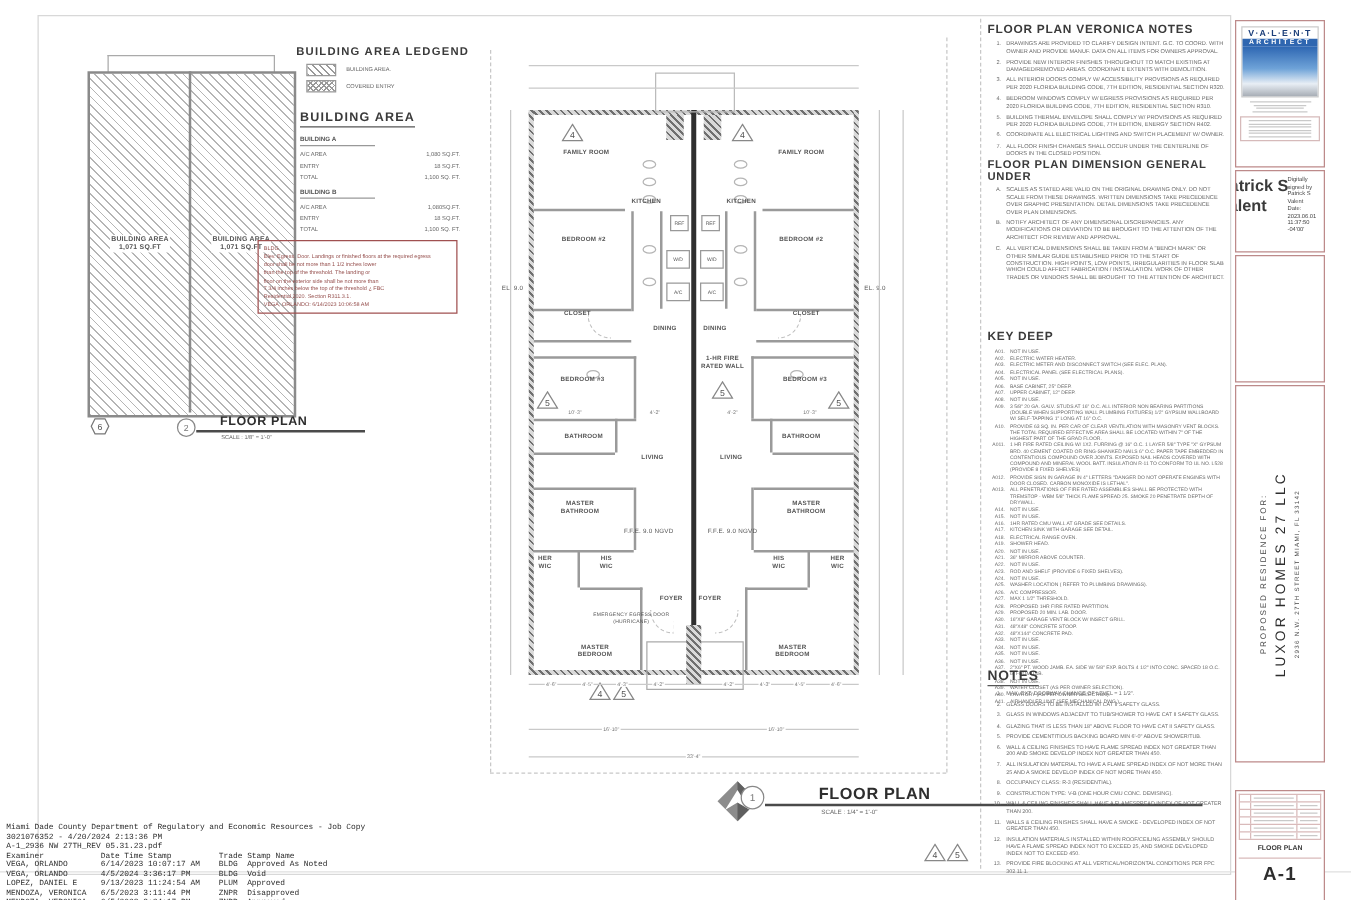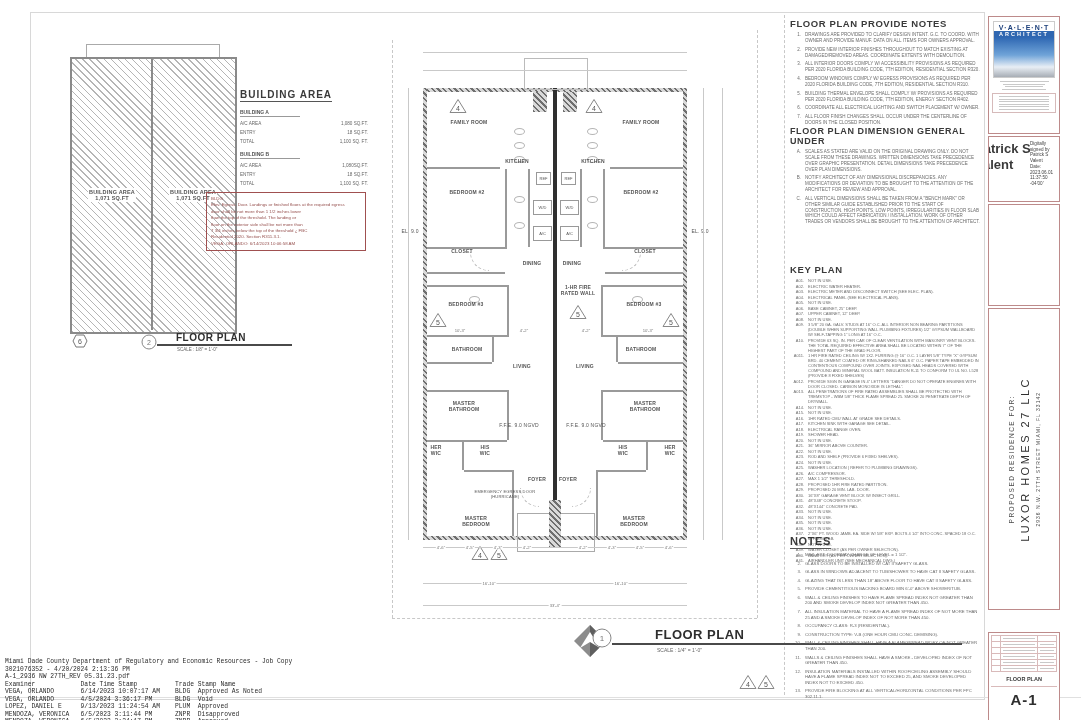"FLOOR PLAN PROVIDE NOTES" div.nh { text: PROVIDE -> VERONICA }
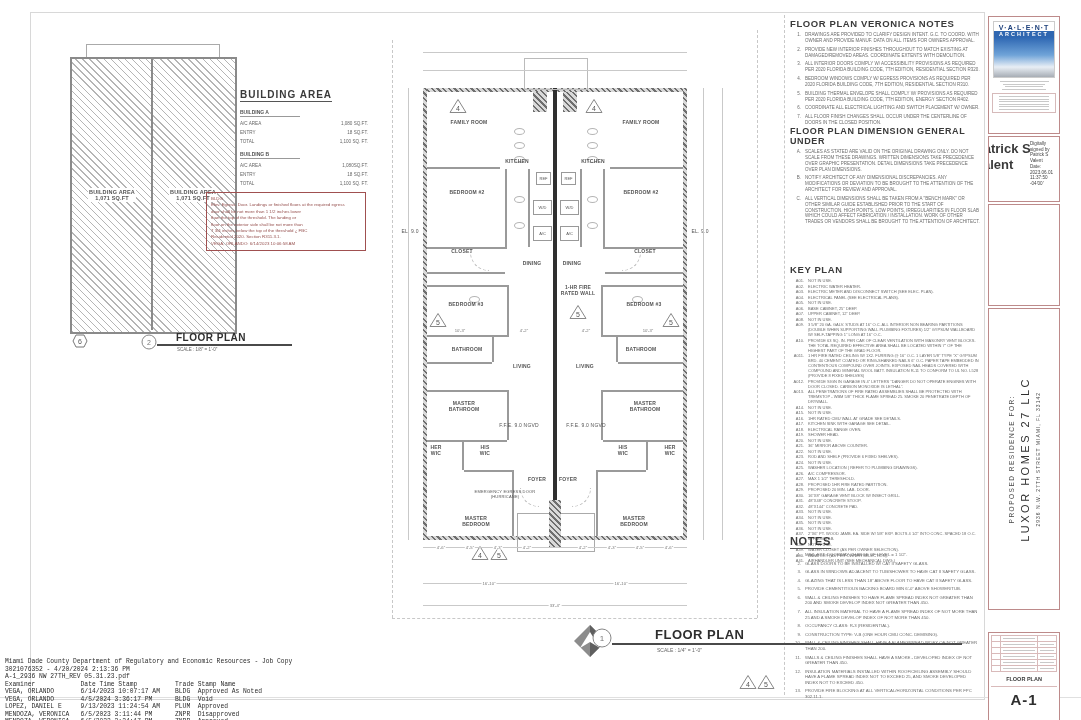"BUILDING AREA LEDGEND" div.abs { html: none -> <div> <div>BUILDING AREA LEDGEND</div> <div> <span></span> <span>BUILDING AREA.</span> </div> <div> <span></span> <span>COVERED ENTRY</span> </div> </div> }
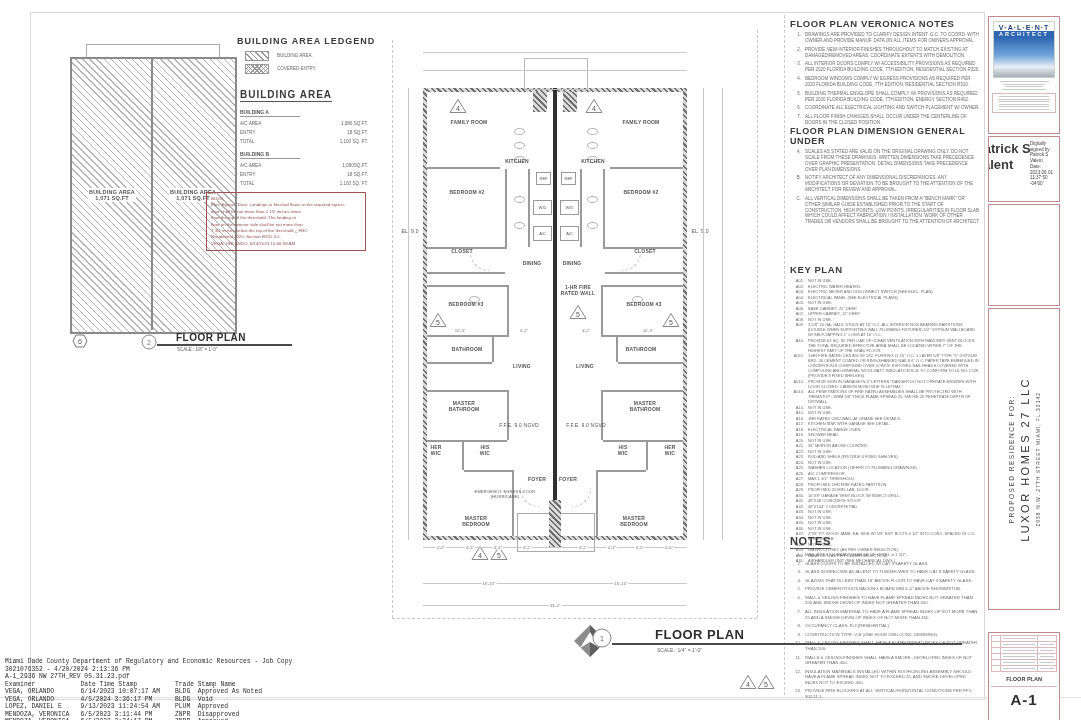"KEY PLAN" div.nh { text: PLAN -> DEEP }
